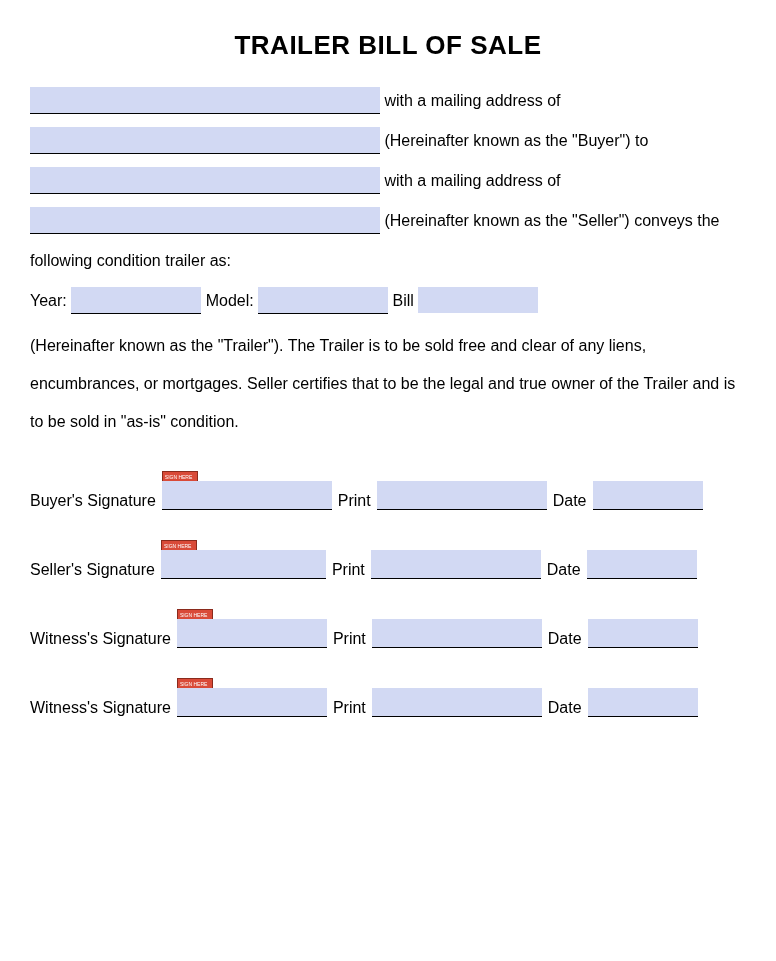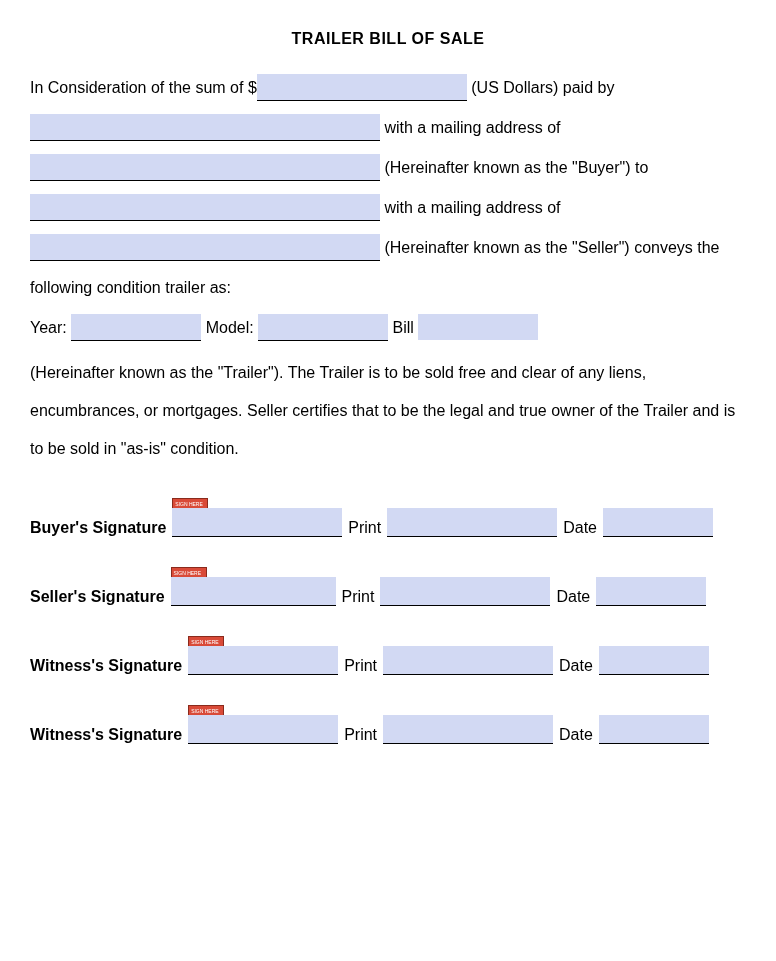"TRAILER BILL OF SALE" h1 { font-size: 16px -> 26px }
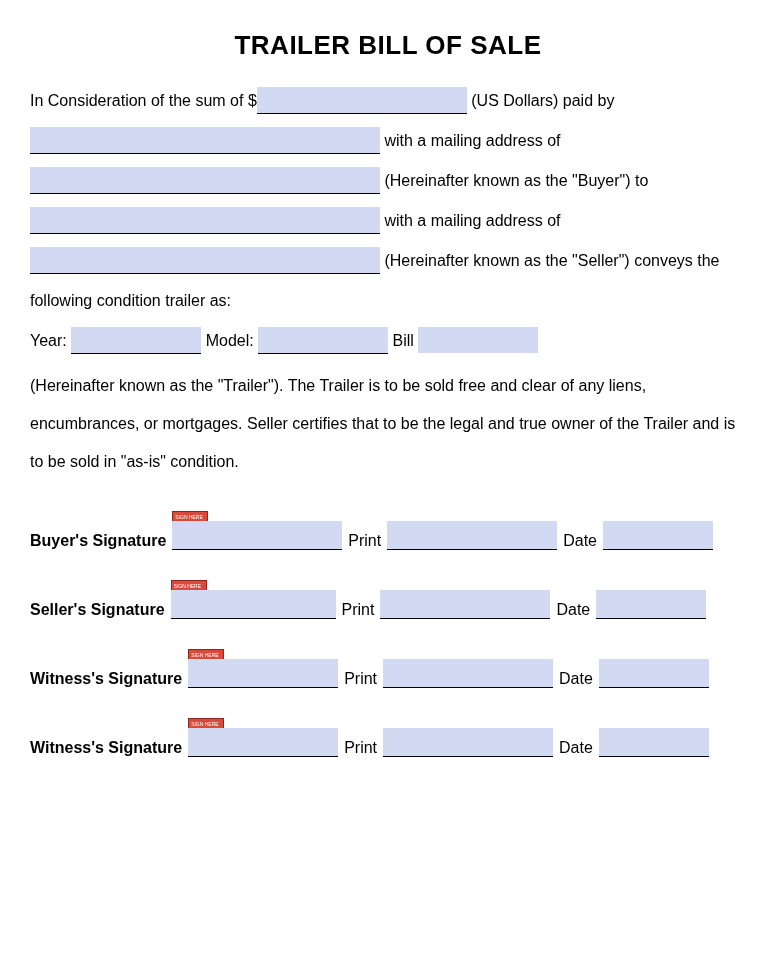"In Consideration of the sum" p.para { html: <p> <span>In Consideration of the sum of $</span><span><input></span><span> (US Dollars) paid by</span> </p> -> none }
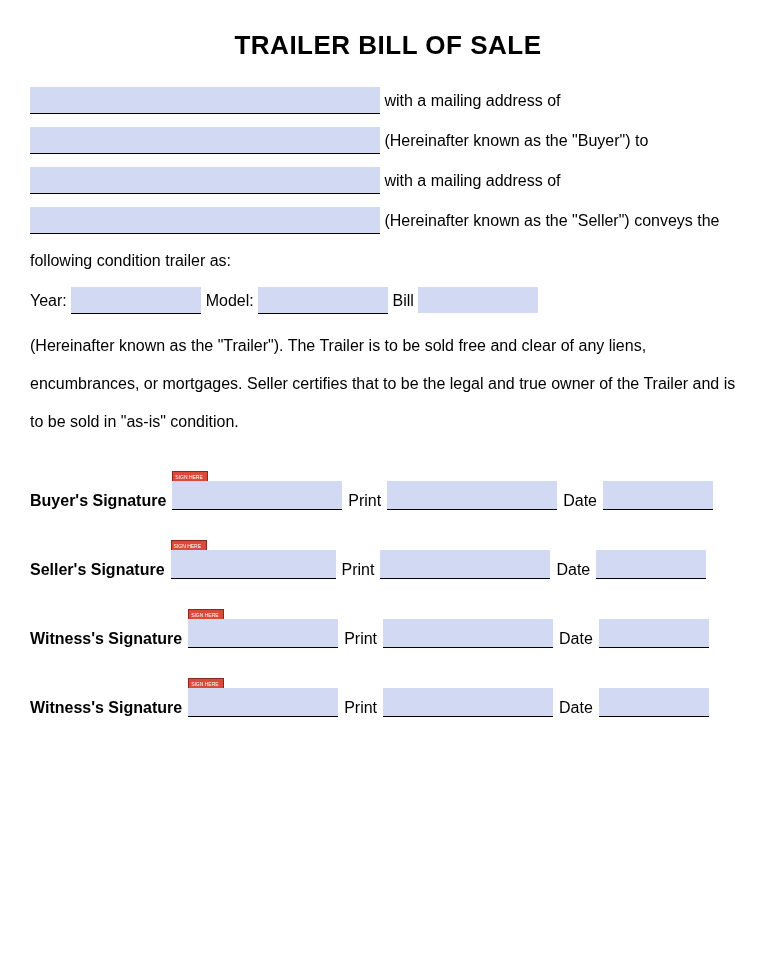"Buyer's Signature" .sig-row .label-bold { font-weight: bold -> normal }
